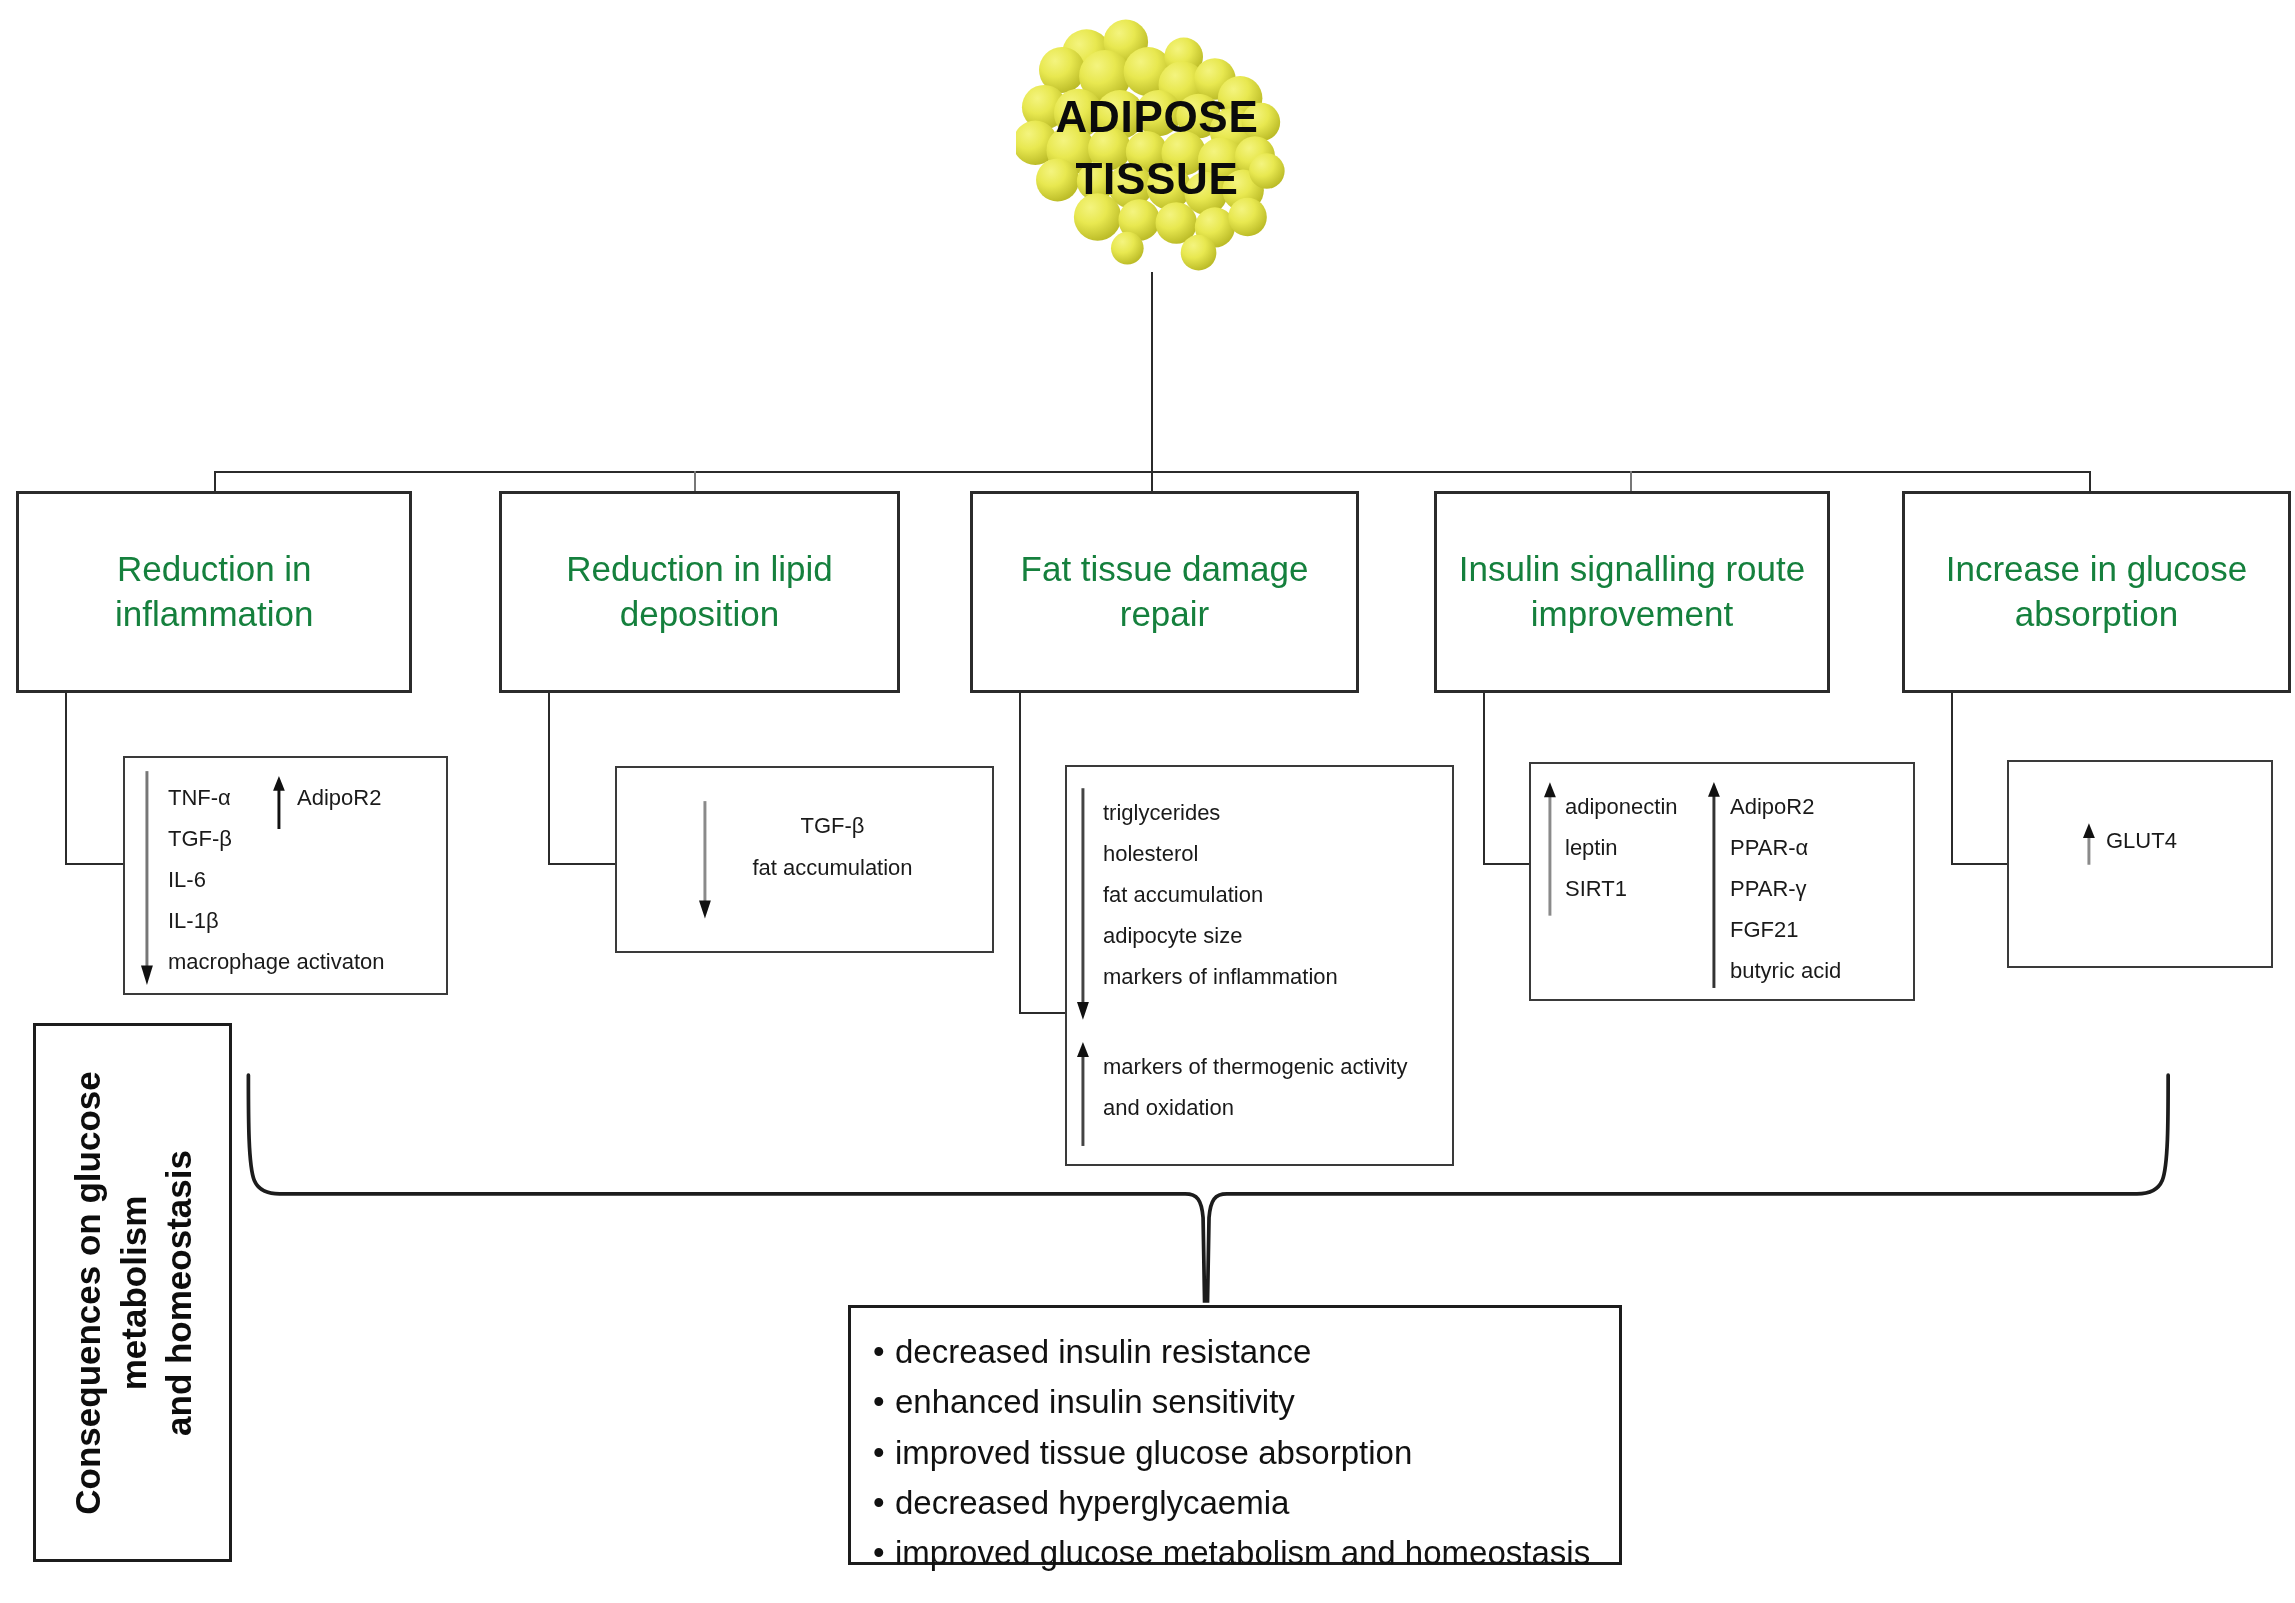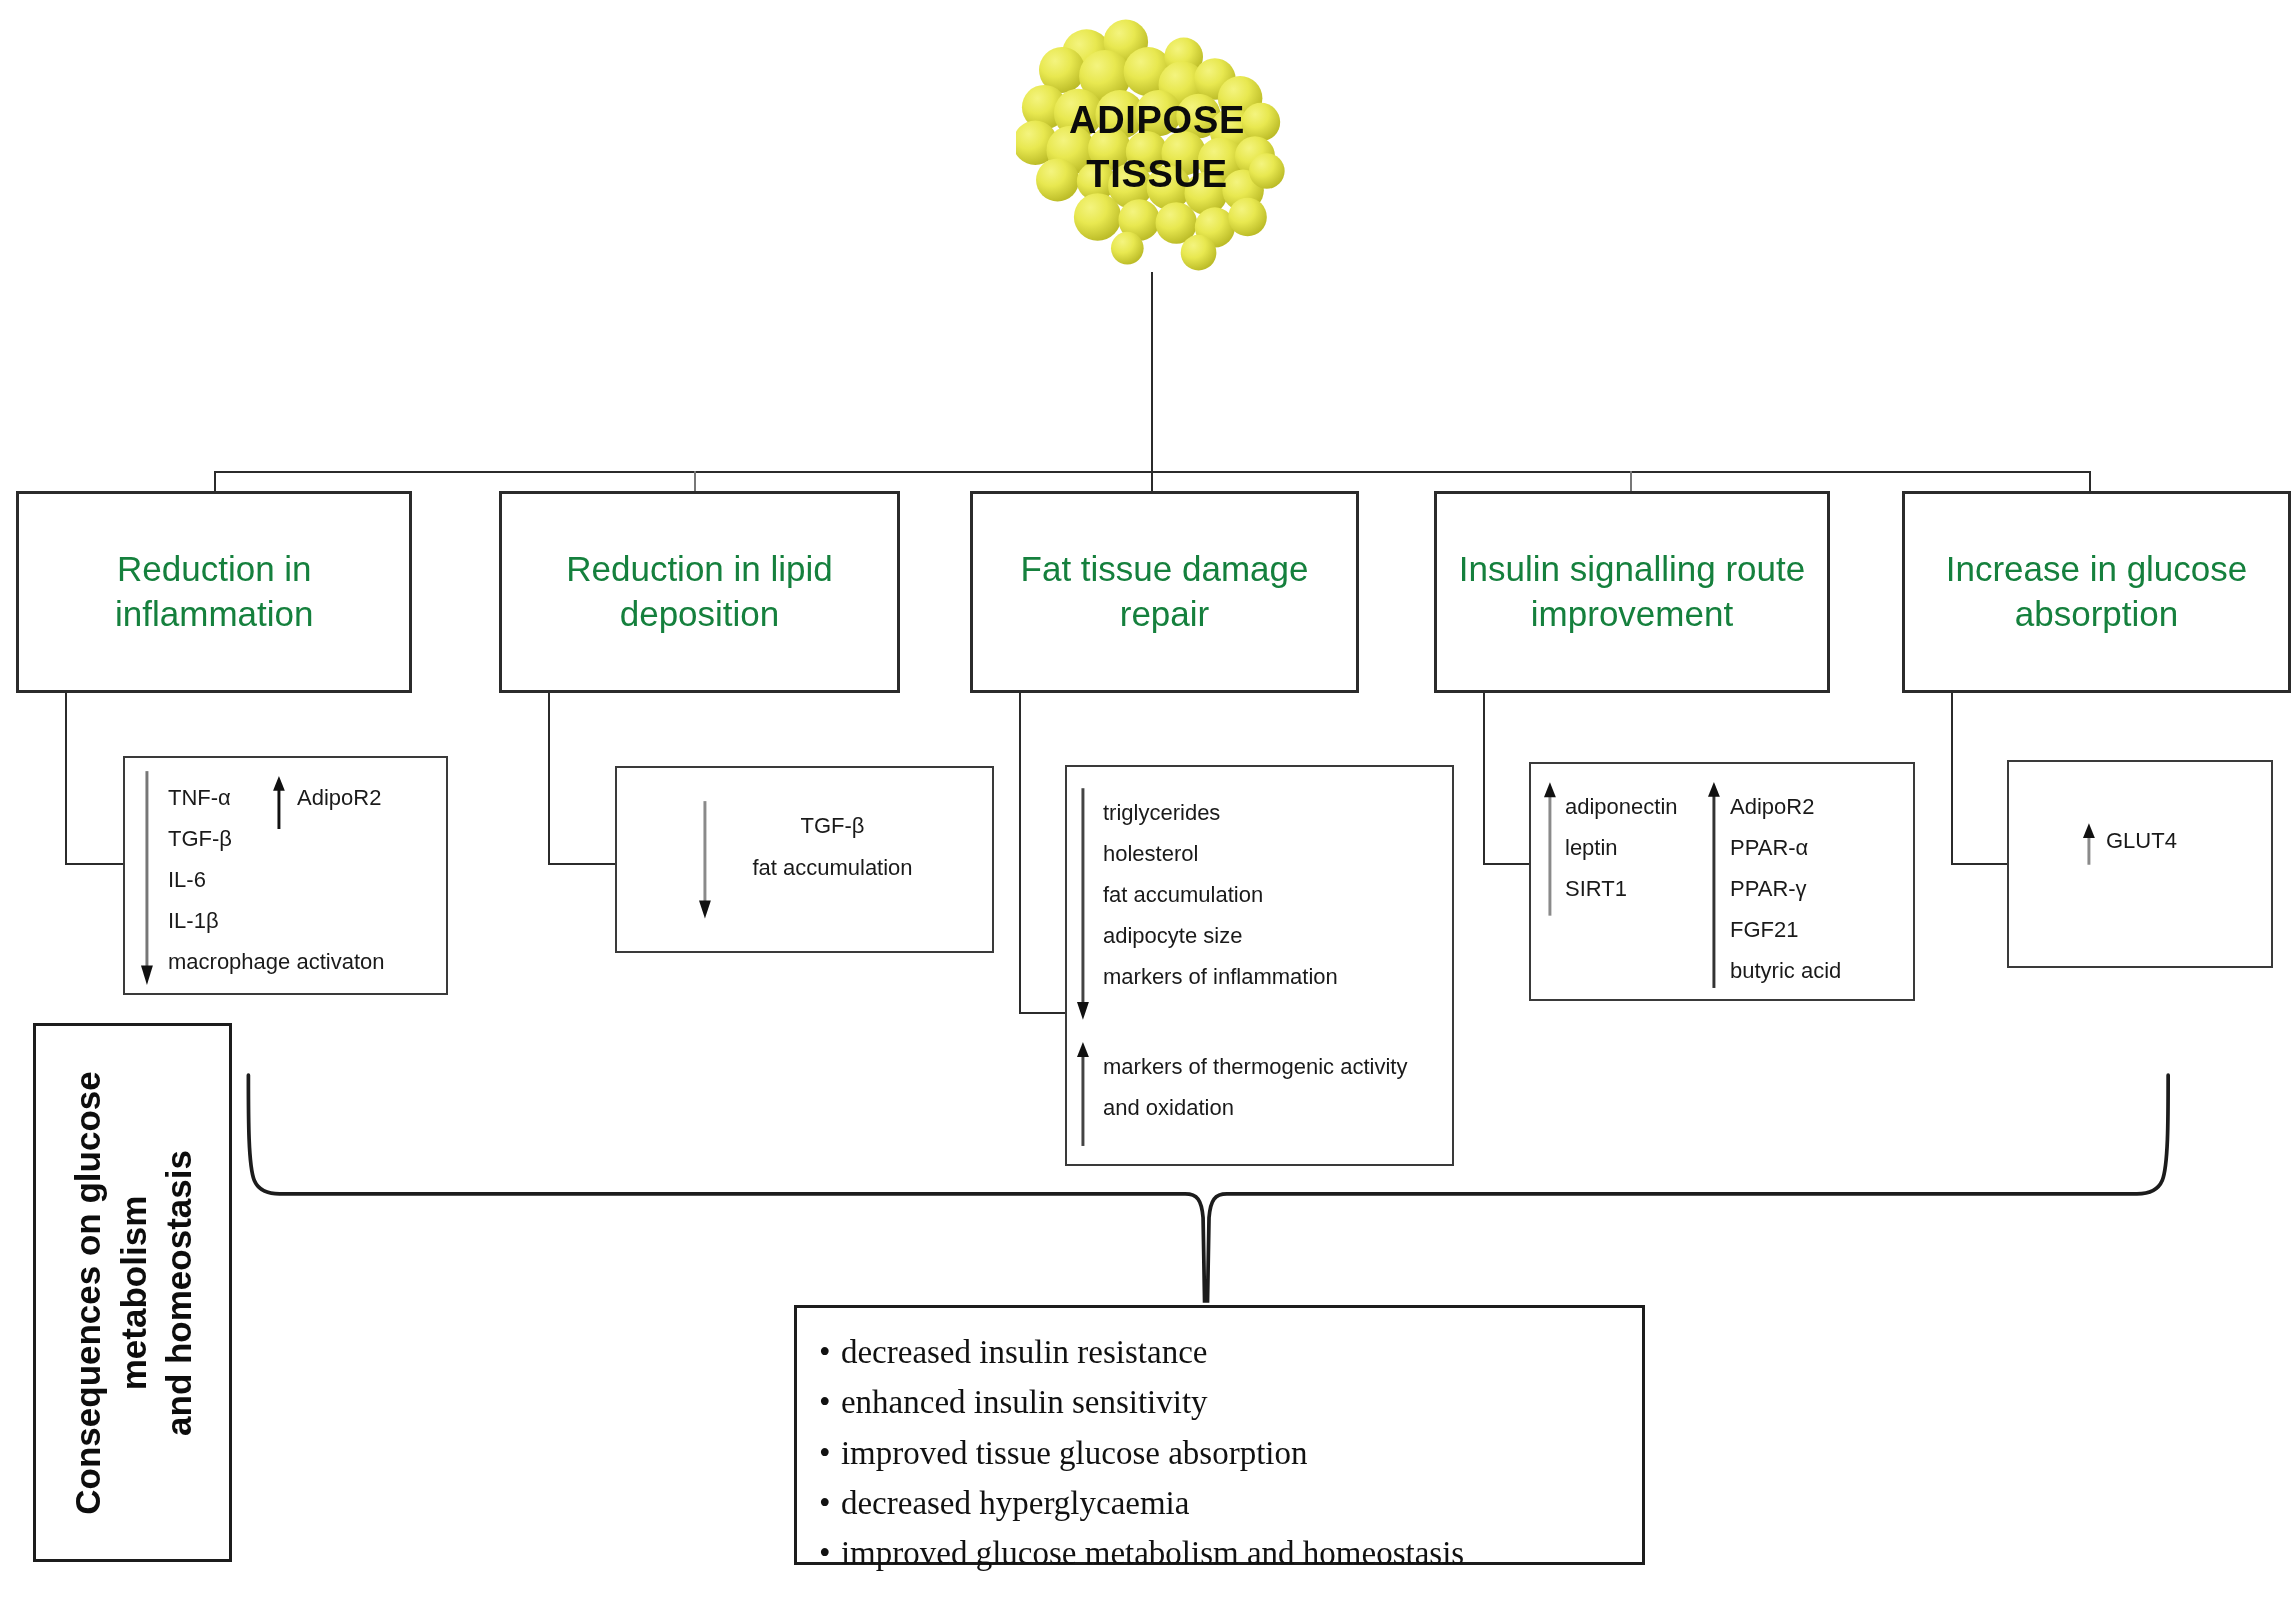"ADIPOSE" .blob-label span { font-size: 38px -> 44px }
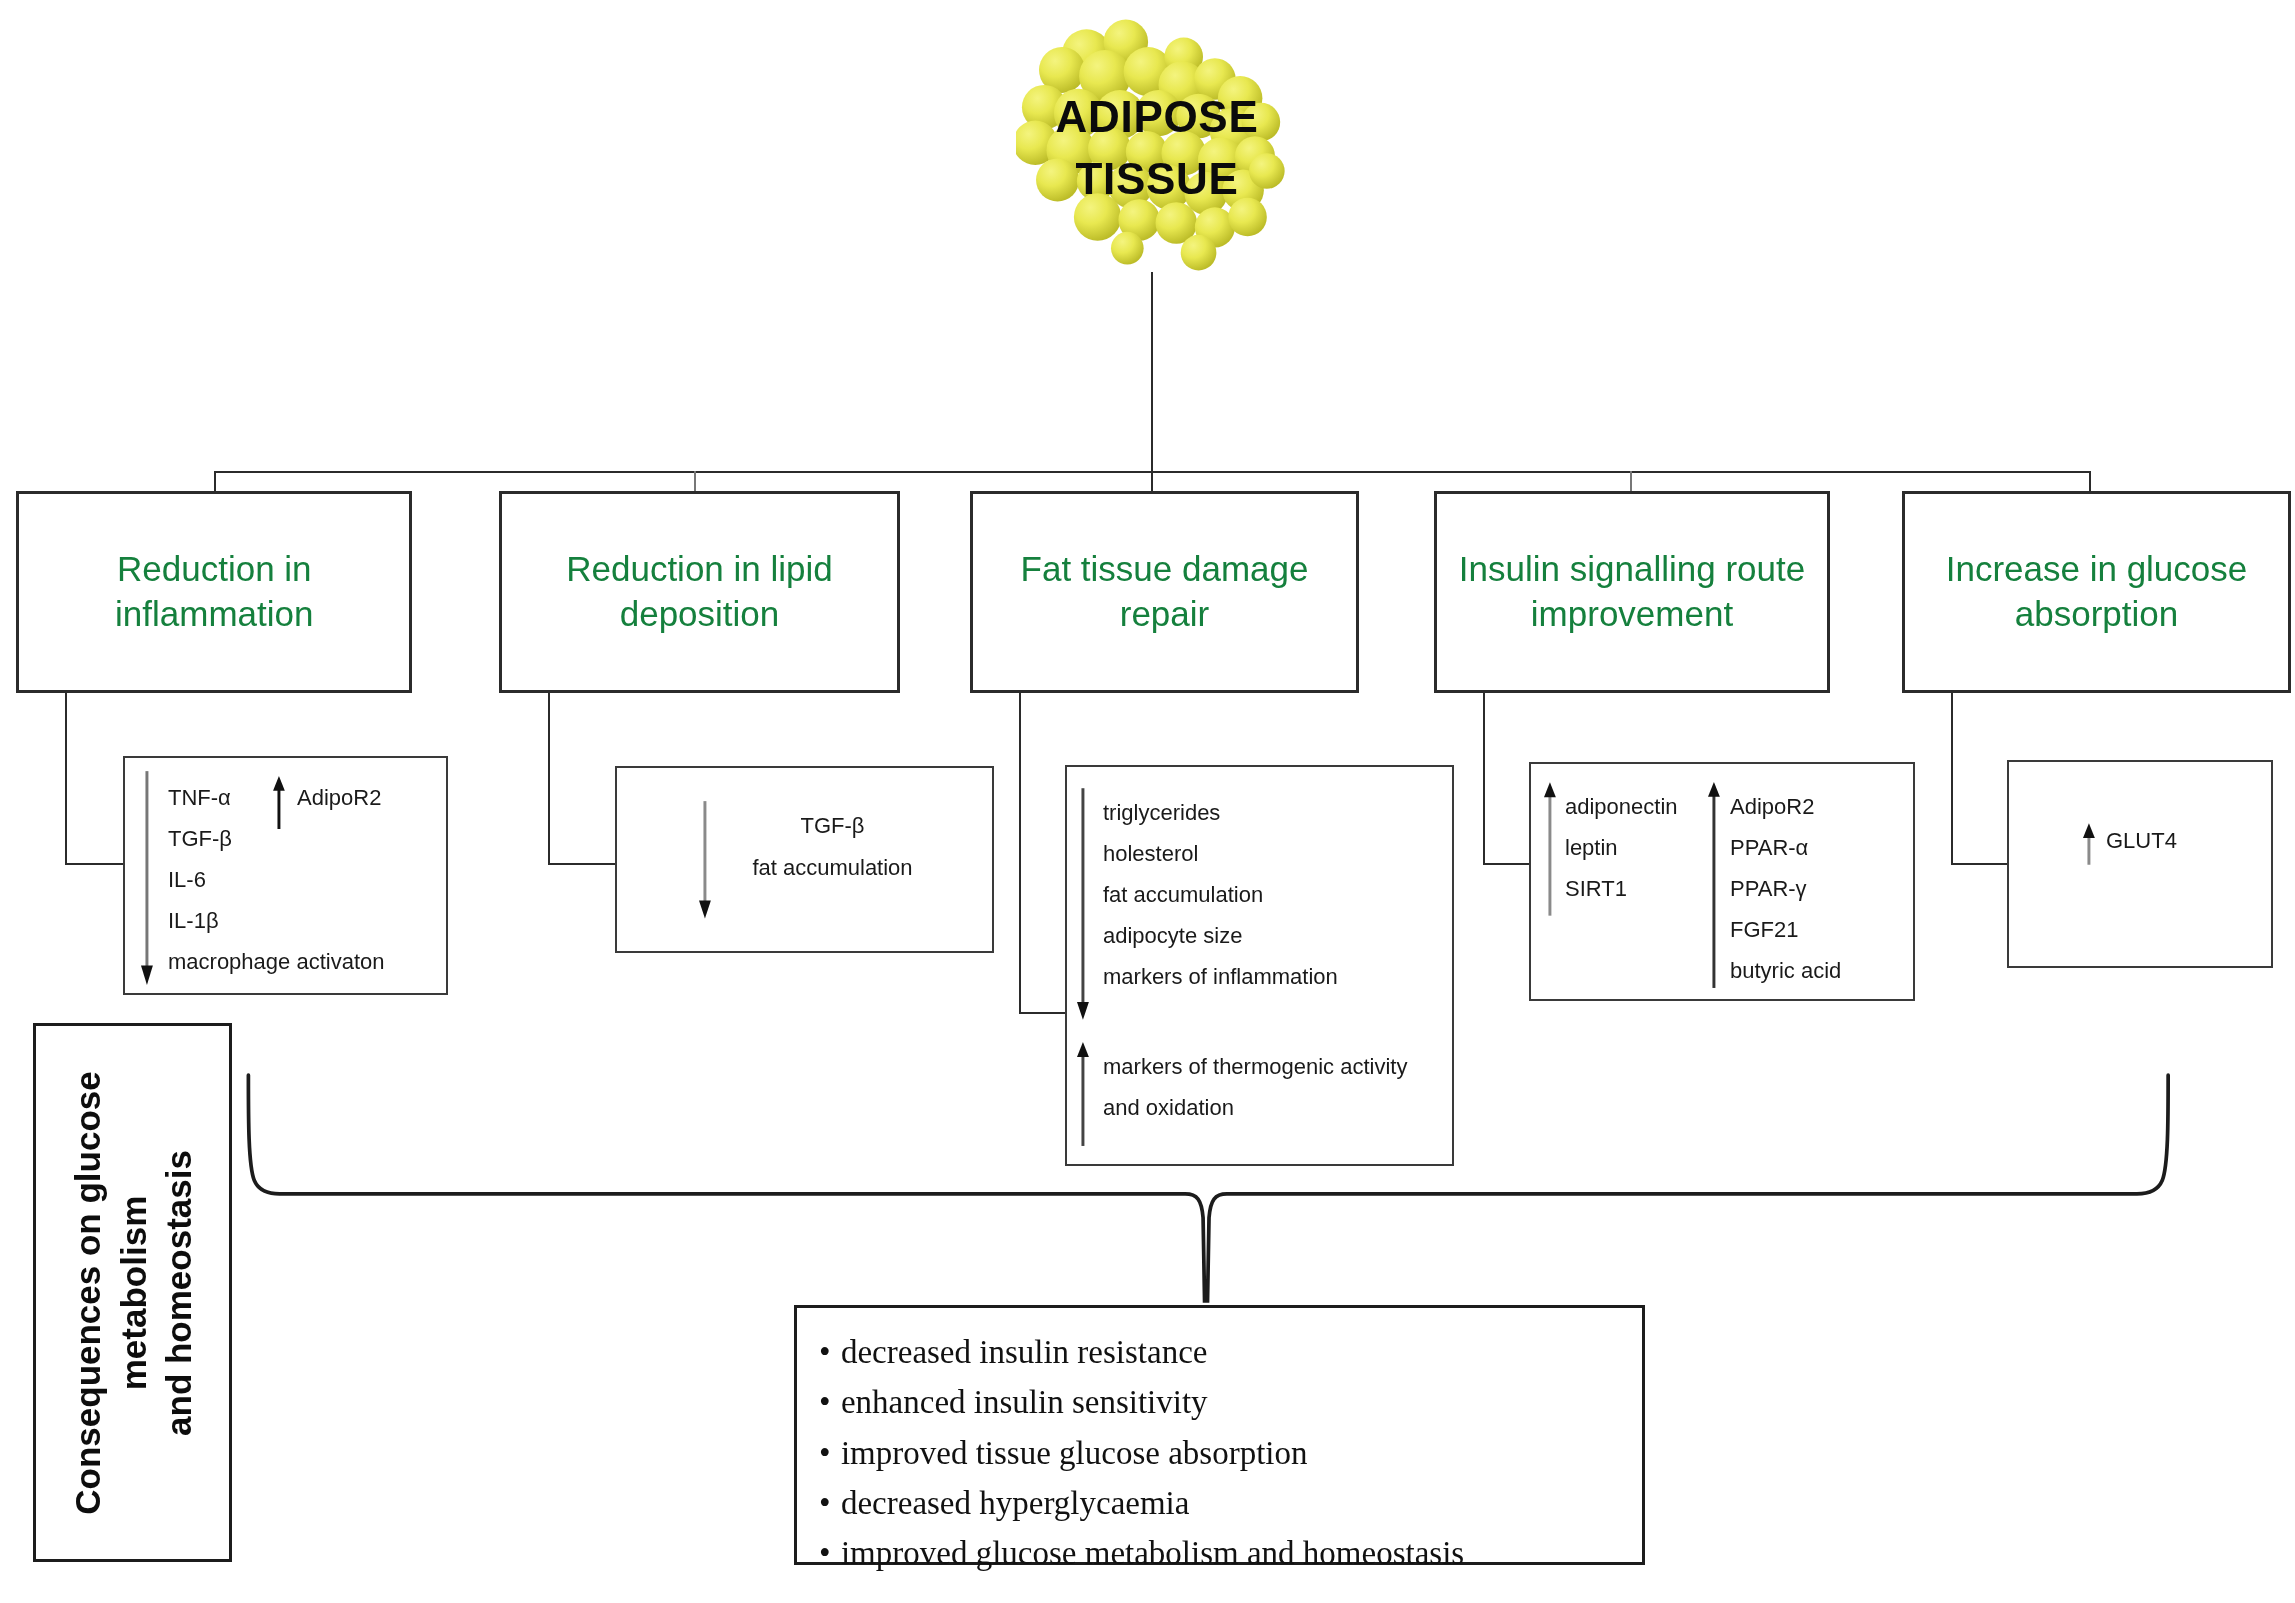"decreased insulin resistance" div.final { font-family: Liberation Serif, serif -> none; left: 794px -> 848px; width: 851px -> 774px }
